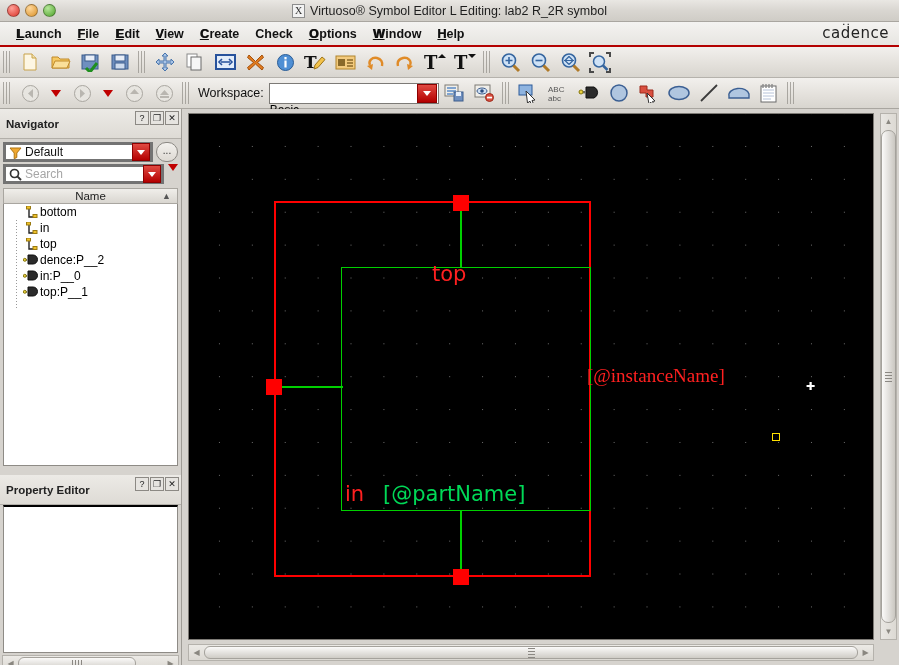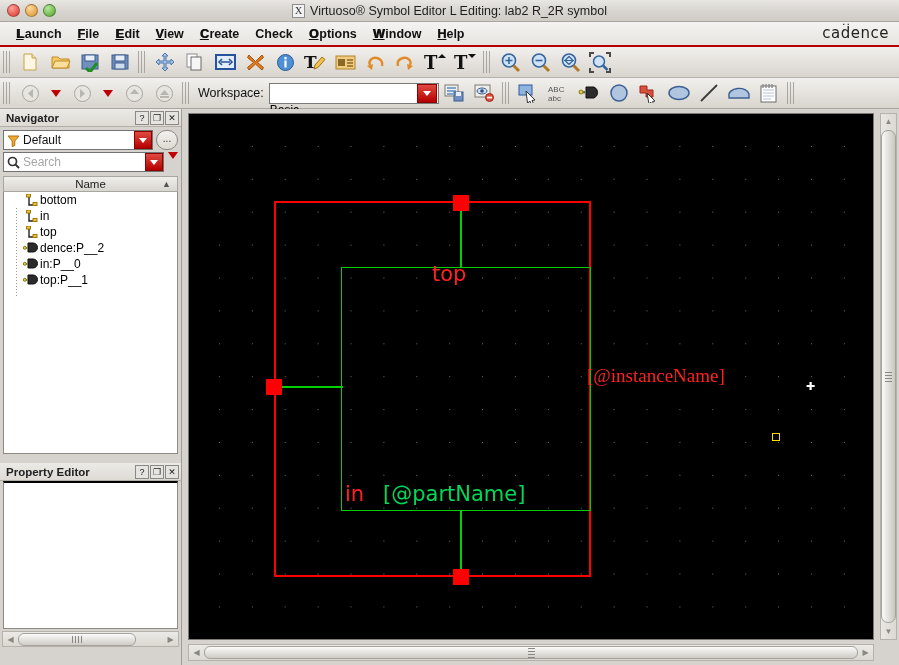"Navigator" .panel-head { height: 18px -> 30px }
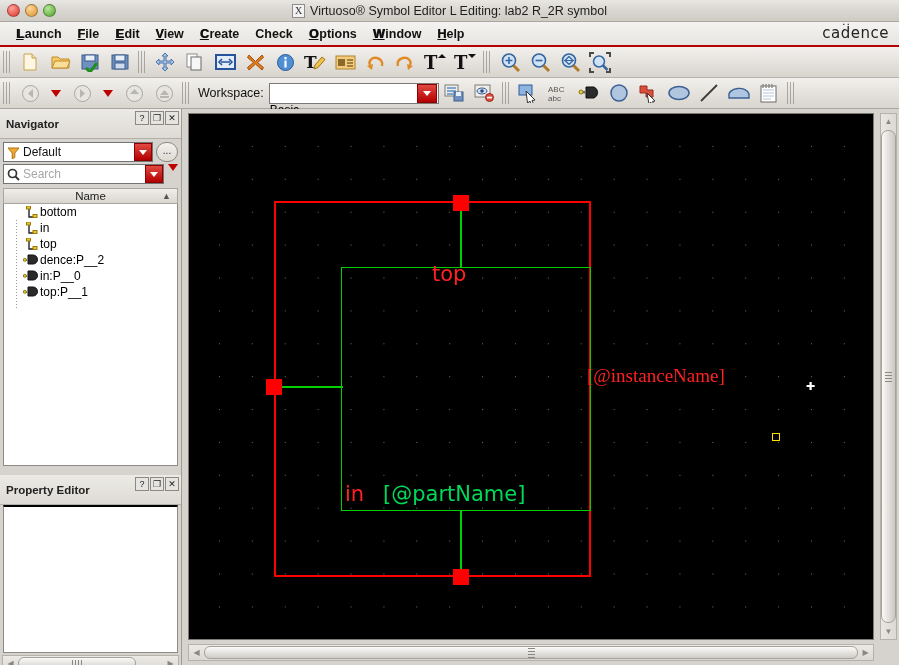"Default" .filterbox { border: 1px solid #737373 -> 3px solid #737373 }
